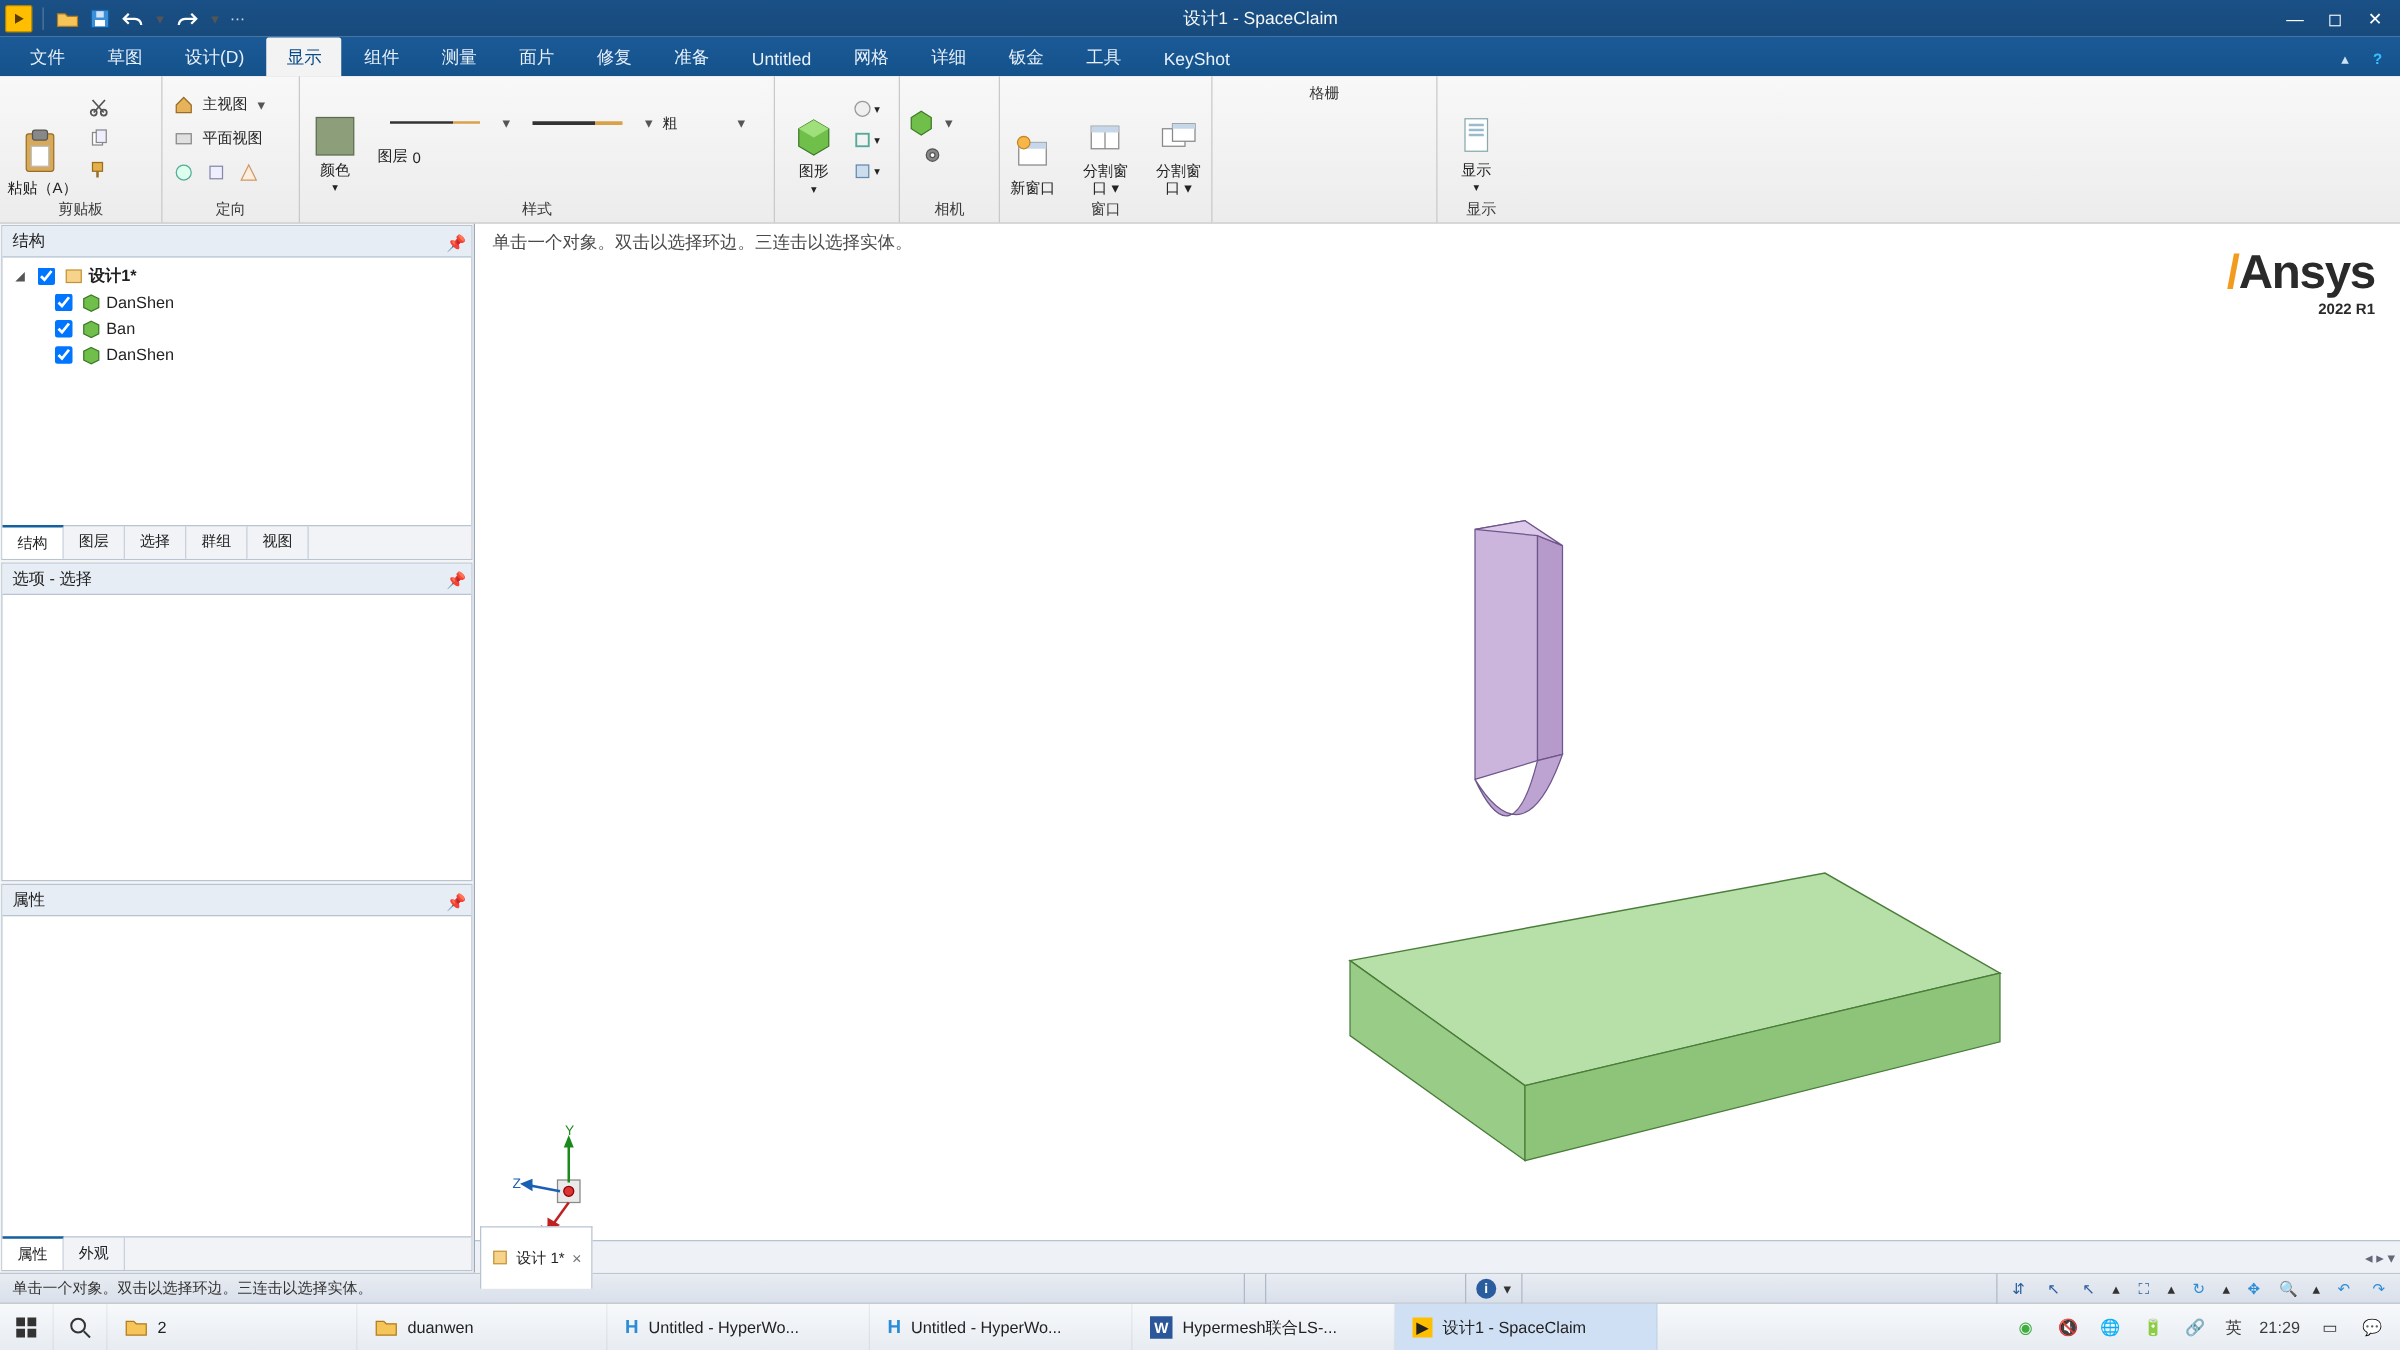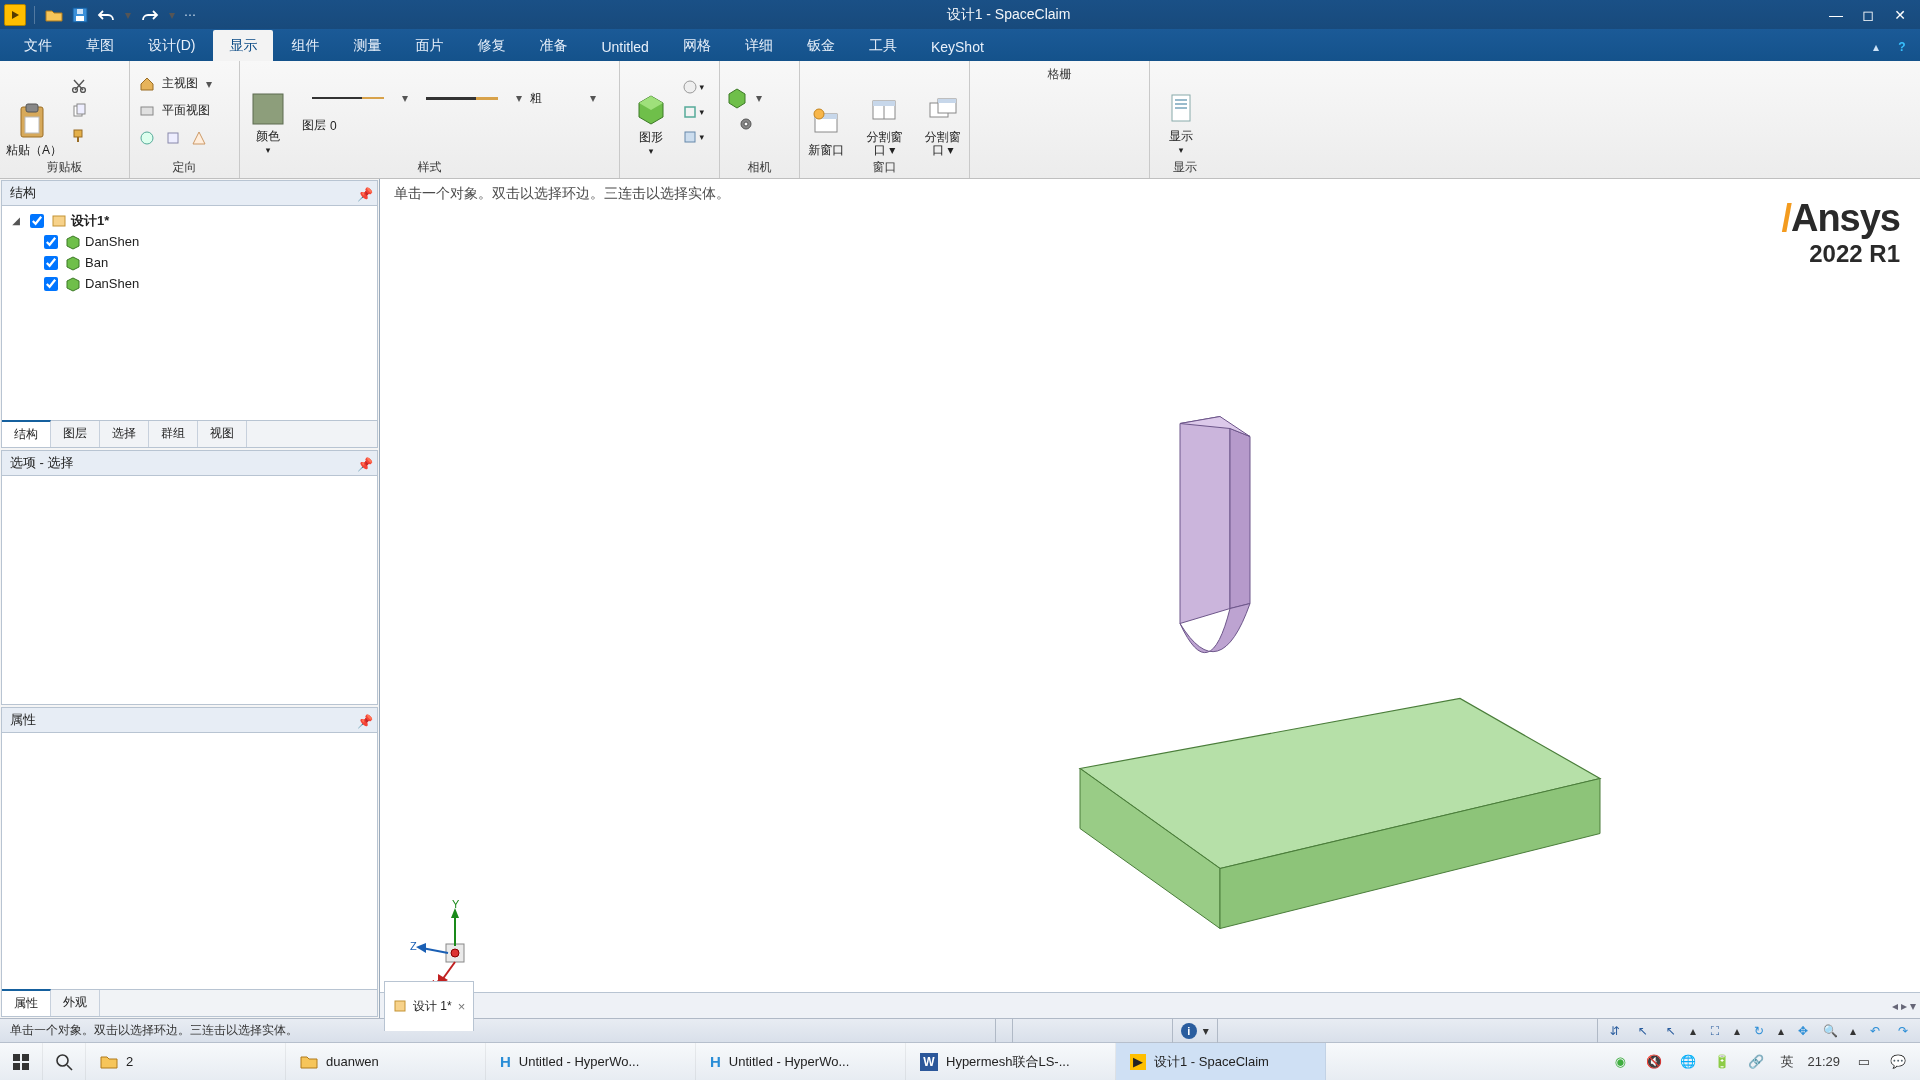"2022 R1" .brand .ver { font-size: 24px -> 12px }
